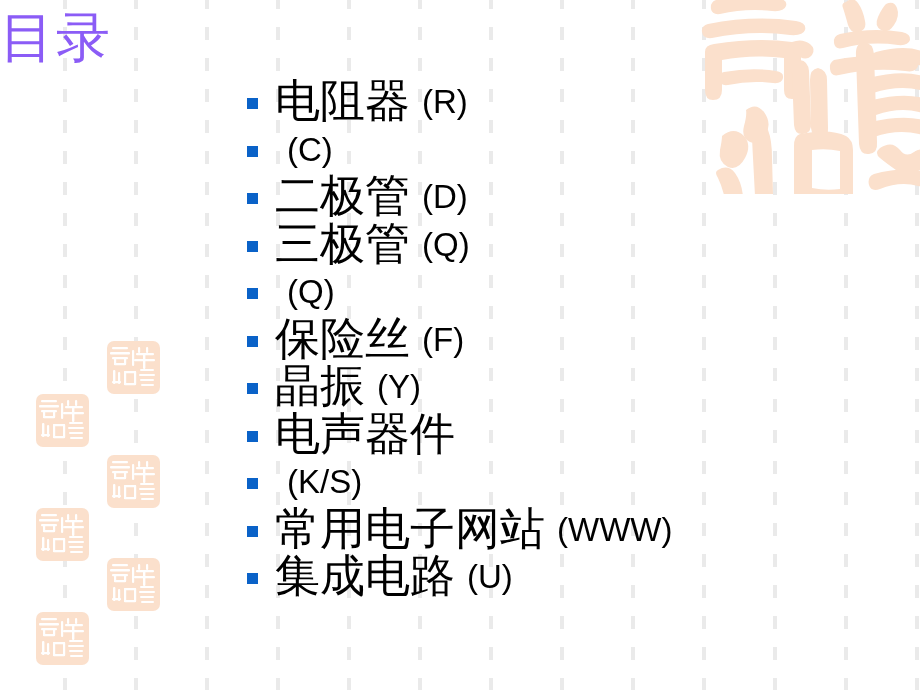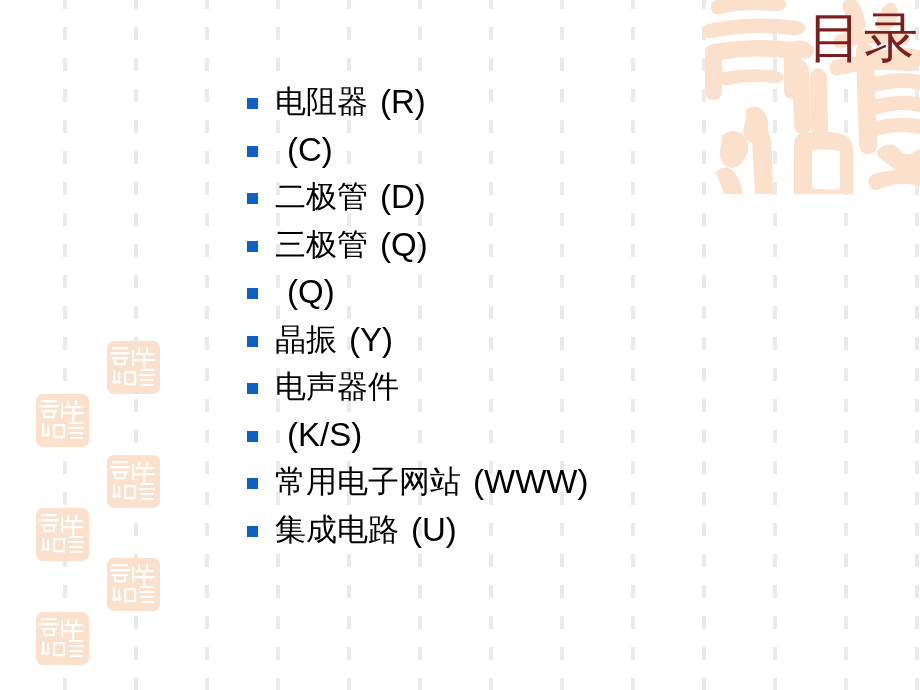"目录" #title { color: #7f1d1d -> #8b5cf6; text-align: right -> left }
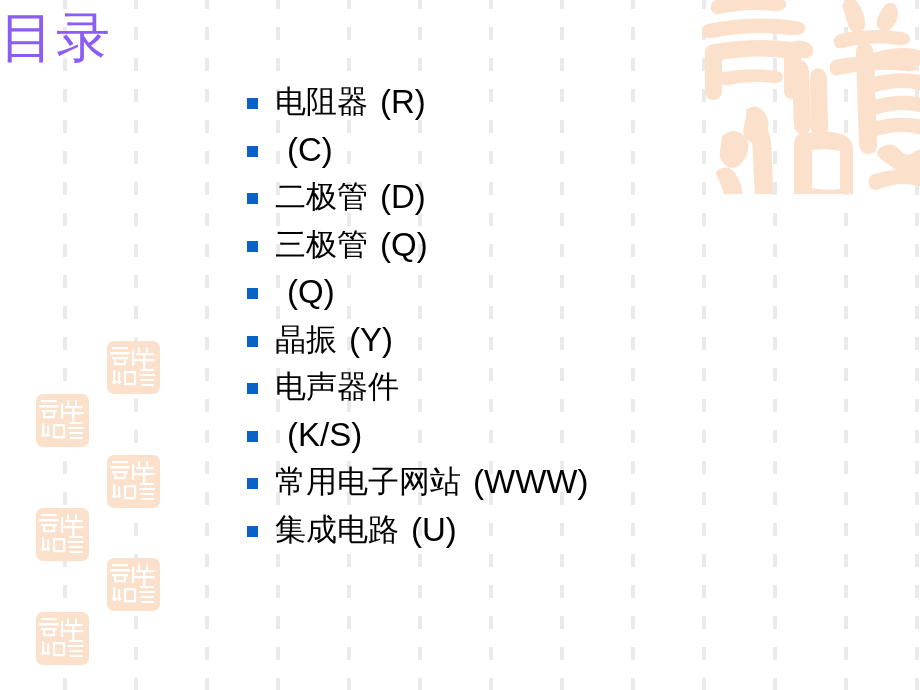"电阻器" .item-cn { font-size: 31px -> 45px }
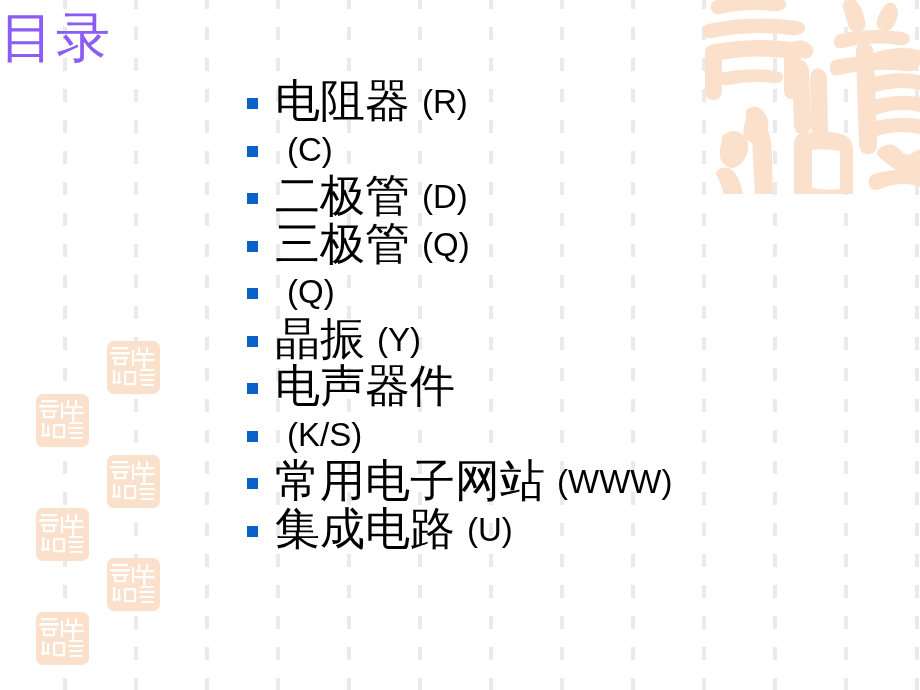"保险丝" li.toc-item { html: none -> <li> <span></span> <span>保险丝</span> <span>(F)</span> </li> }
